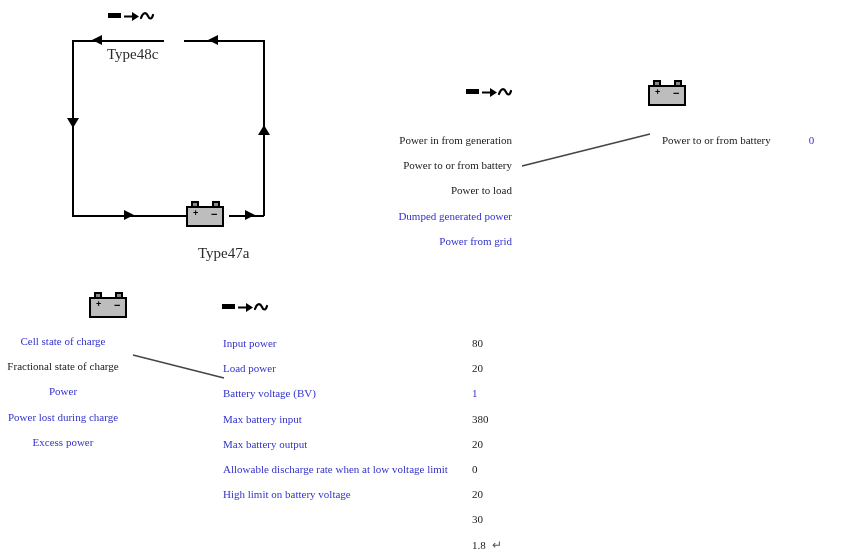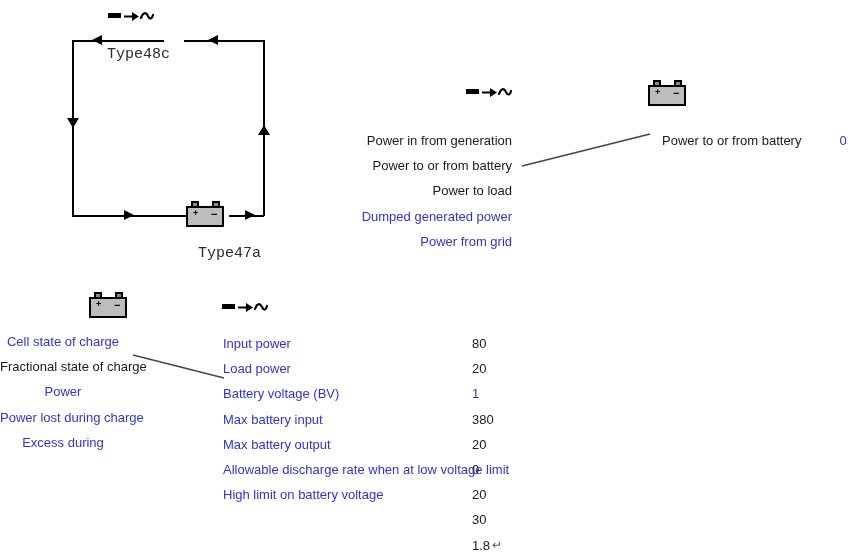"Type48c" .cmplabel { font-family: Liberation Mono, monospace -> Liberation Serif, serif }
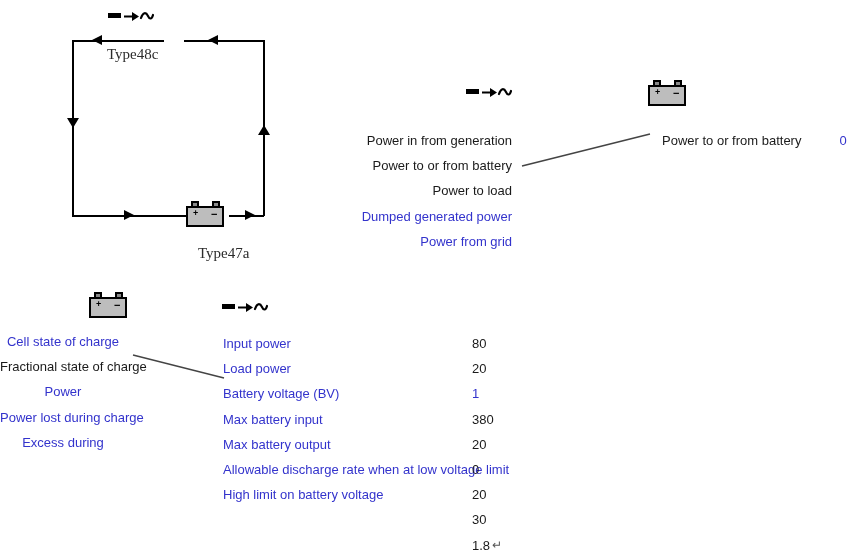"Power in from generation" .row { font-family: Liberation Sans, sans-serif -> Liberation Serif, serif; font-size: 13px -> 11px }
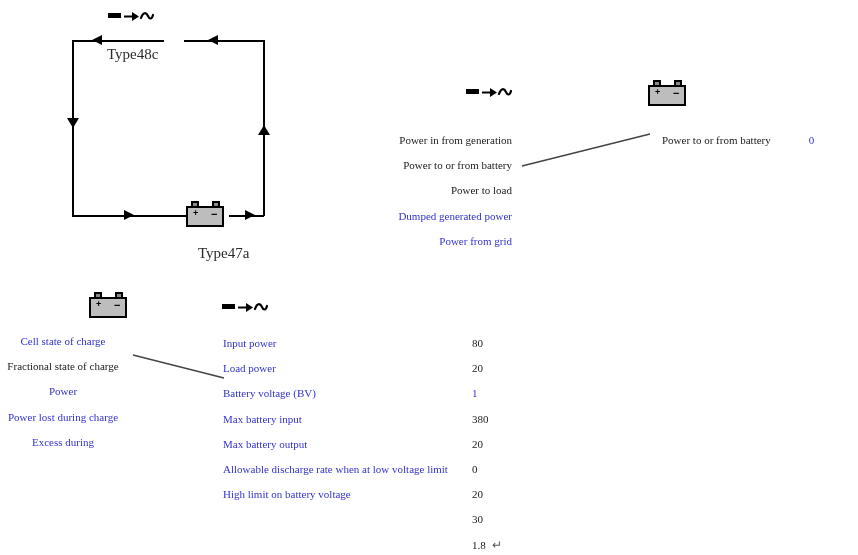"Excess during" span.blue { text: during -> power }
